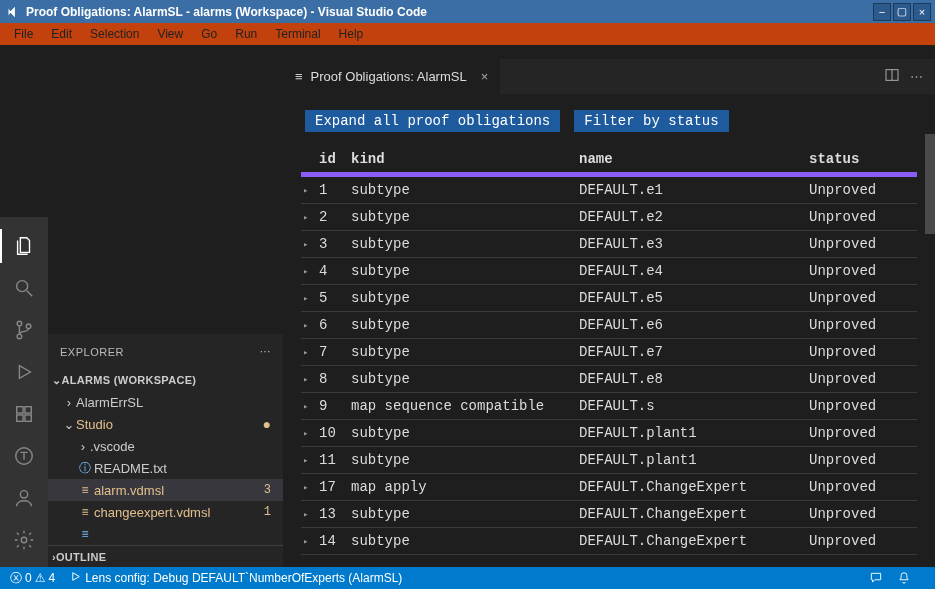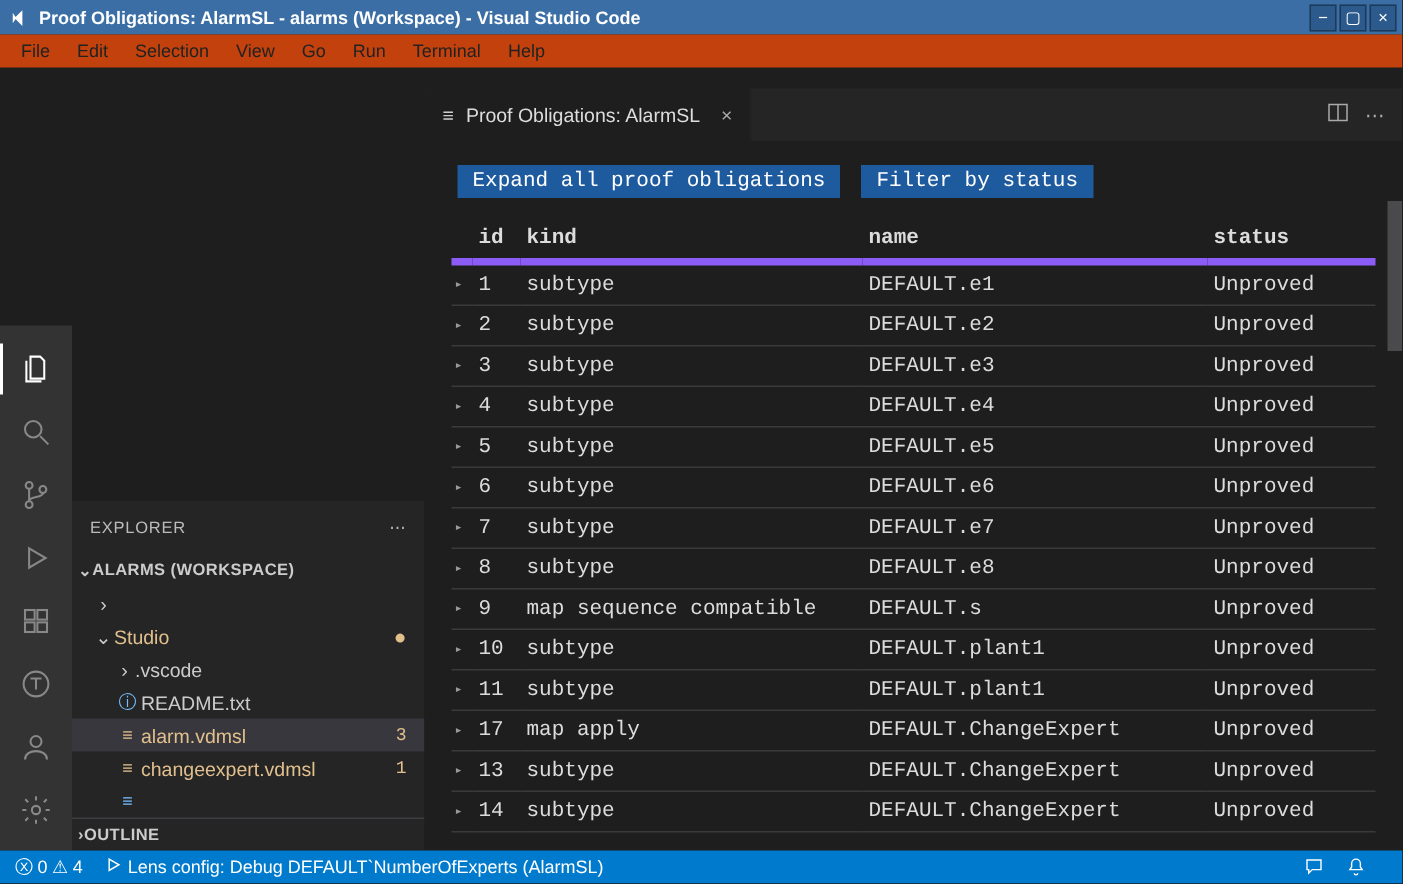"AlarmErrSL" span.label { html: none -> <span>AlarmErrSL</span> }
